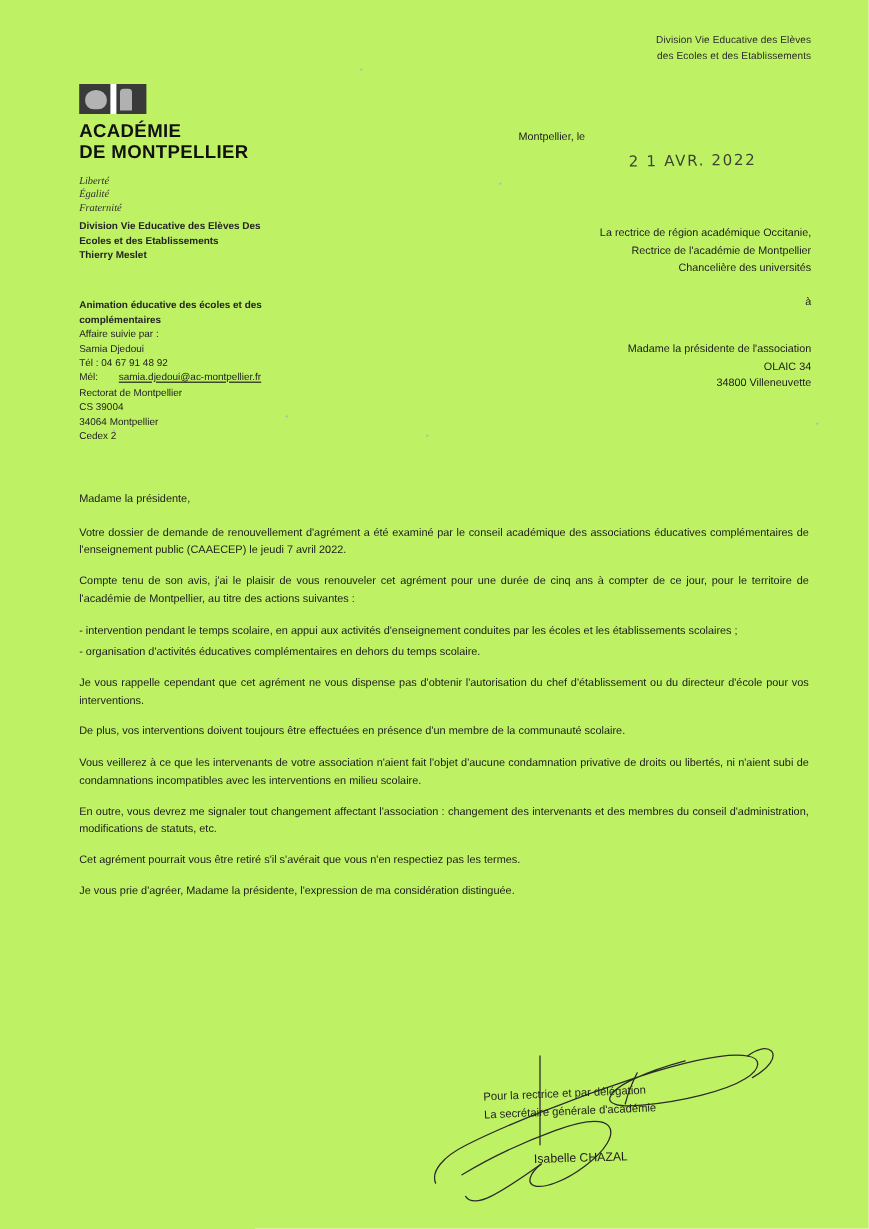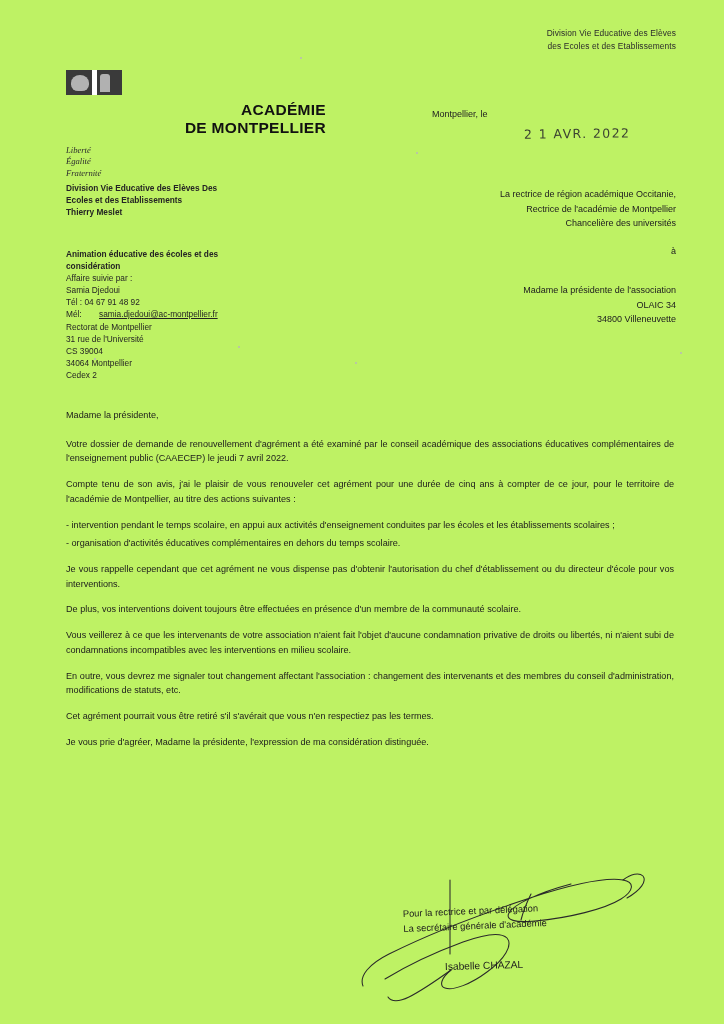"ACADÉMIE" .acad-name { text-align: right -> none }
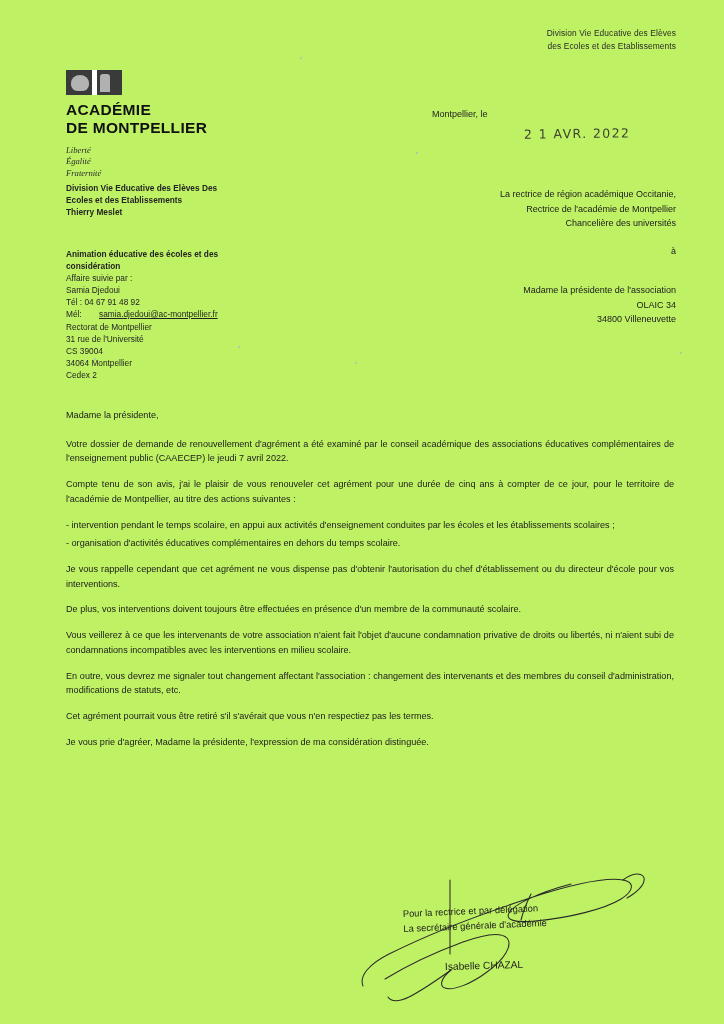"considération" div.b { text: considération -> complémentaires }
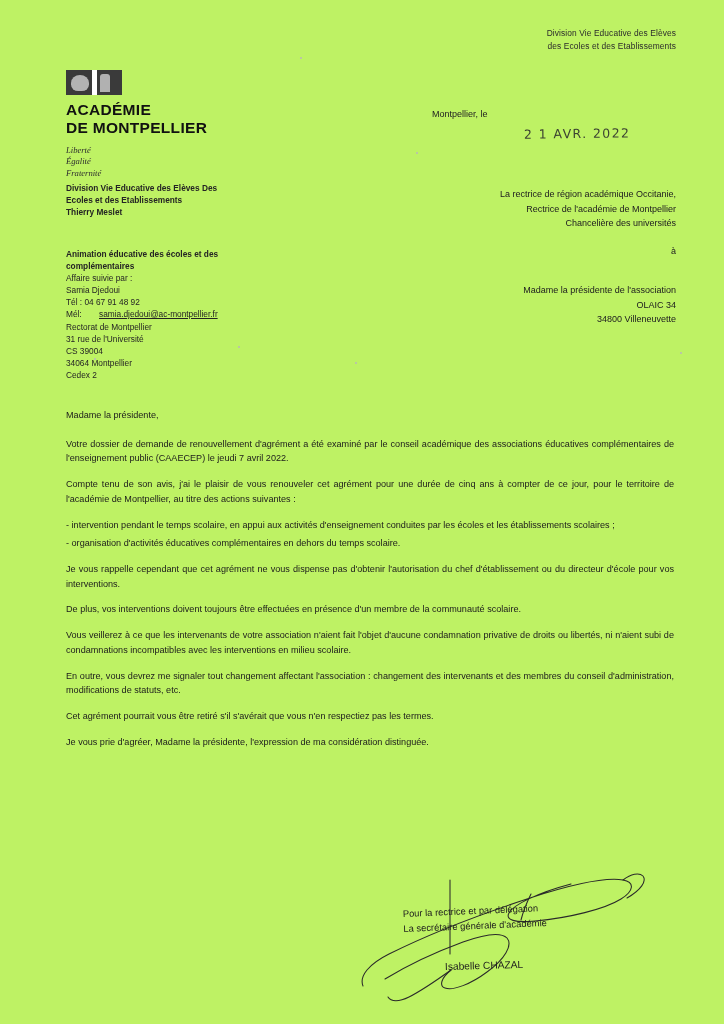"31 rue de l'Université" div { html: <div>31 rue de l'Université</div> -> none }
